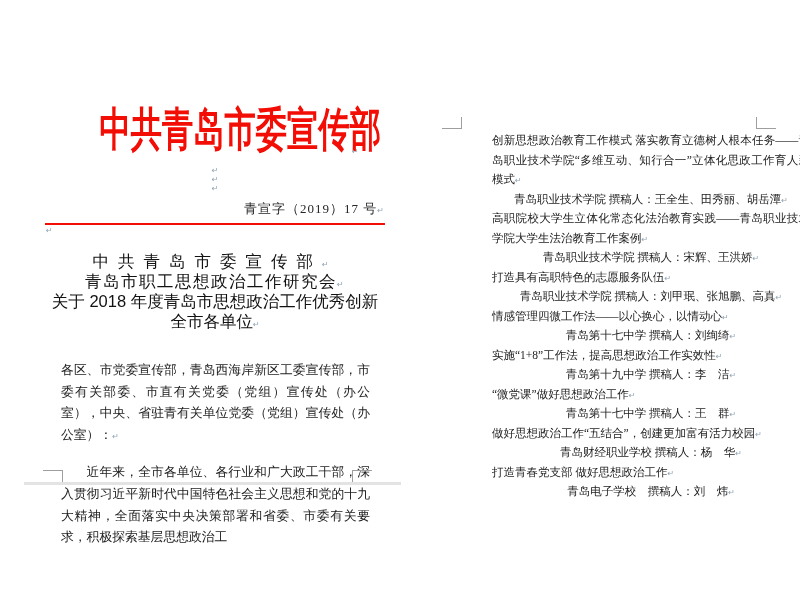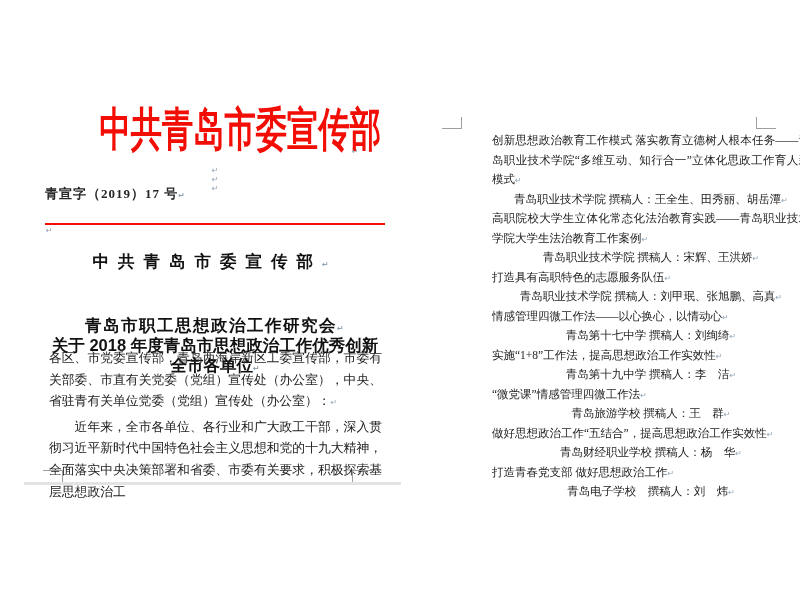"青宣字（2019）17 号↵" .docnum { font-weight: bold -> normal; text-align: left -> right; top: 185px -> 200px }
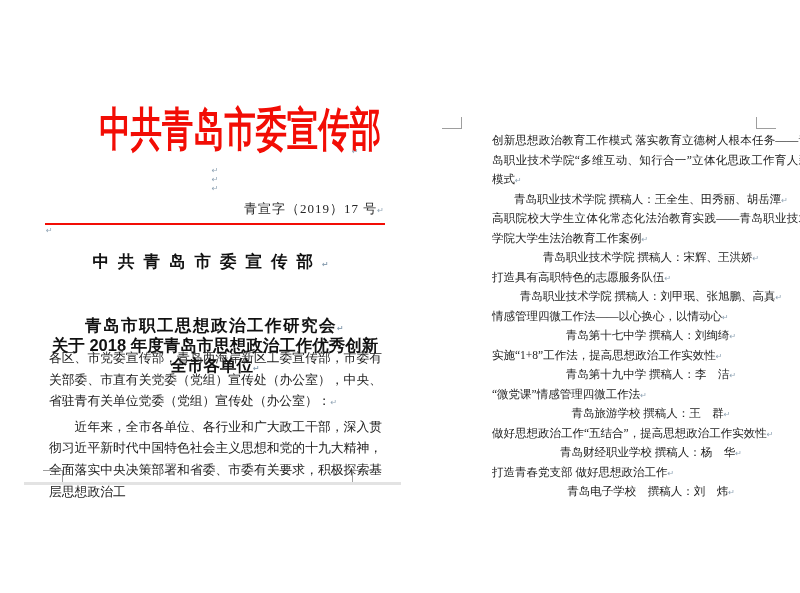"中共青岛市委宣传部↵" .headings { font-weight: bold -> normal }
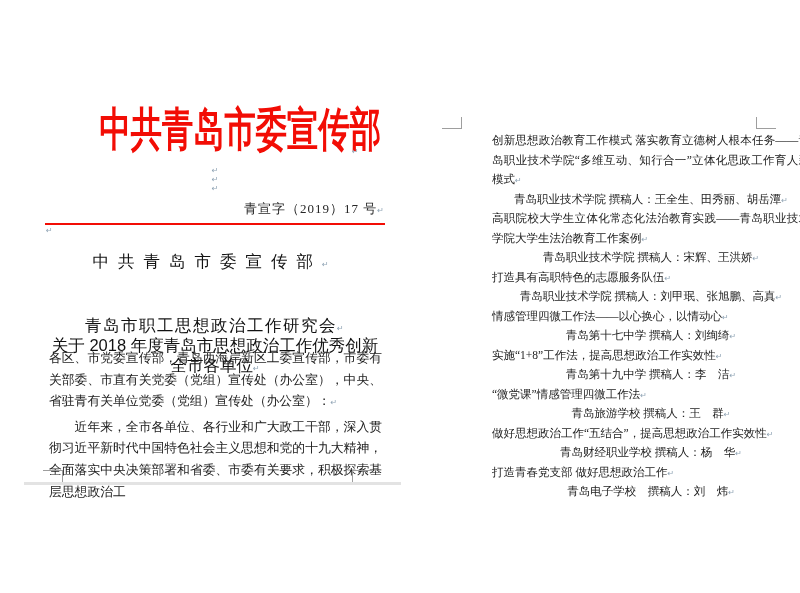"青岛市职工思想政治工作研究会↵" .h-sp2 { margin-top: 44px -> none }
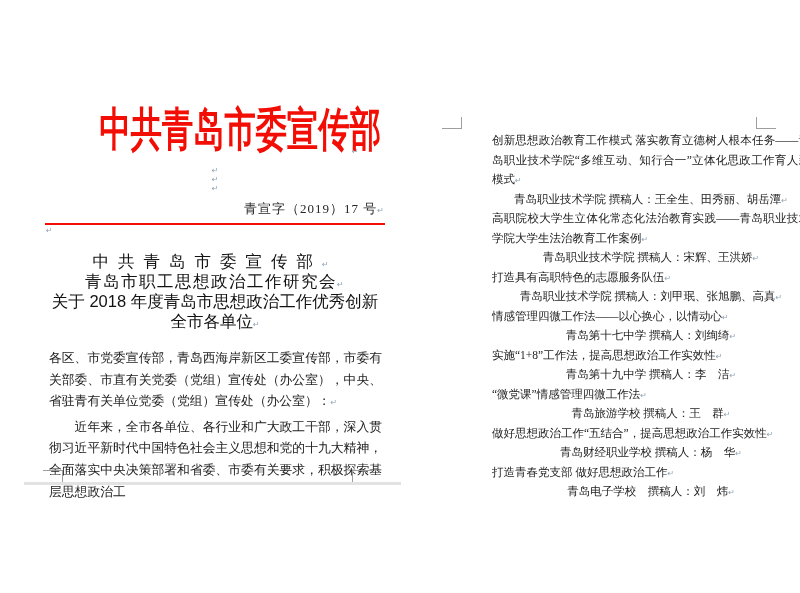"各区、市党委宣传部，青岛西海岸新区工委宣传部，市委有关部委、市直有关党委（党组）" .bodytext p { margin: 4px -> 16px }
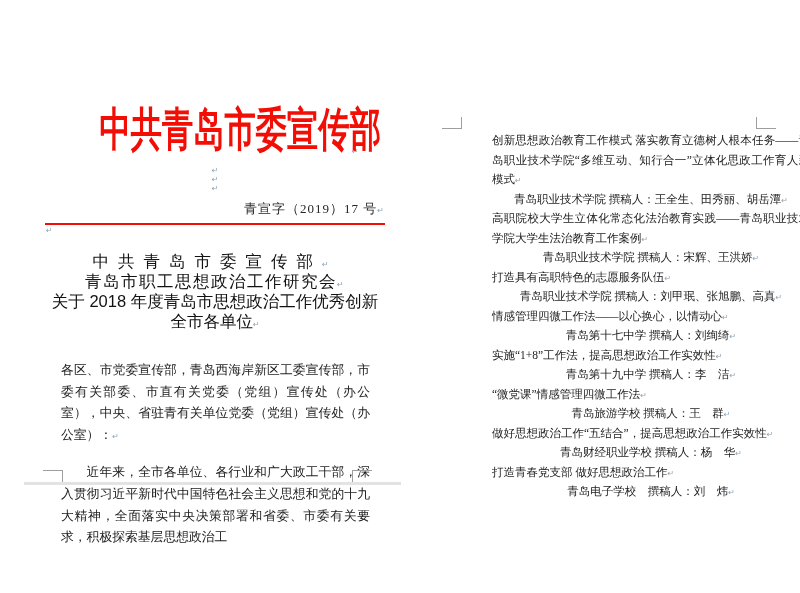"“微党课”情感管理四微工作法" span { text: 情感管理四微工作法 -> 做好思想政治工作 }
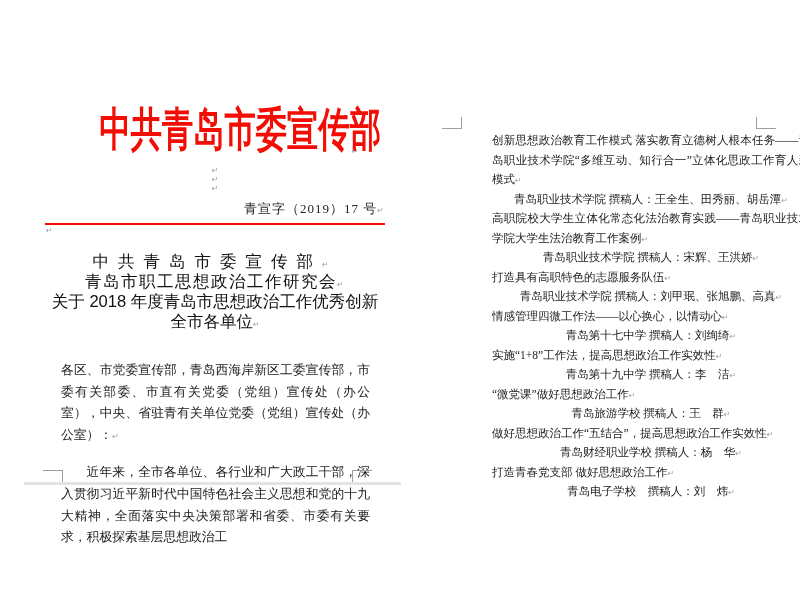"青岛旅游学校 撰稿人：王 群" span { text: 旅游学校 -> 第十七中学 }
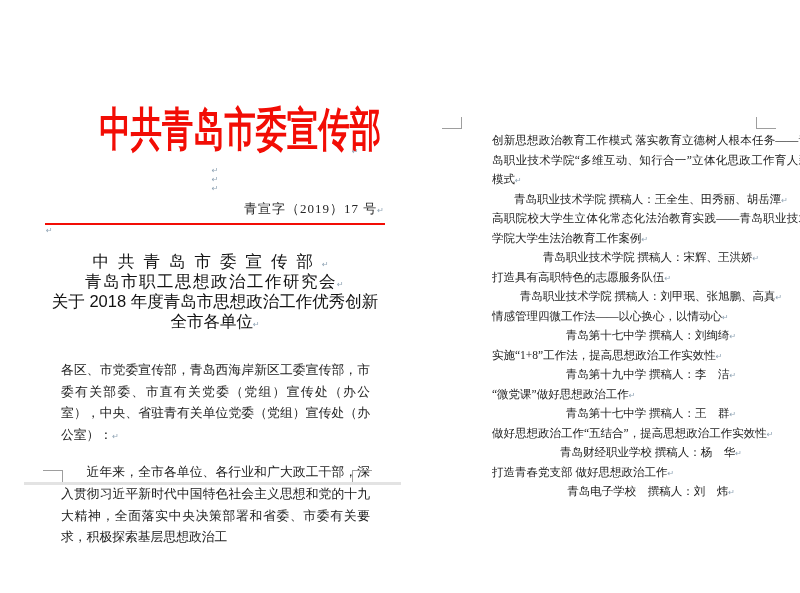"做好思想政治工作“五结合”，提高思想政治工作实效性" span { text: 提高思想政治工作实效性 -> 创建更加富有活力校园 }
